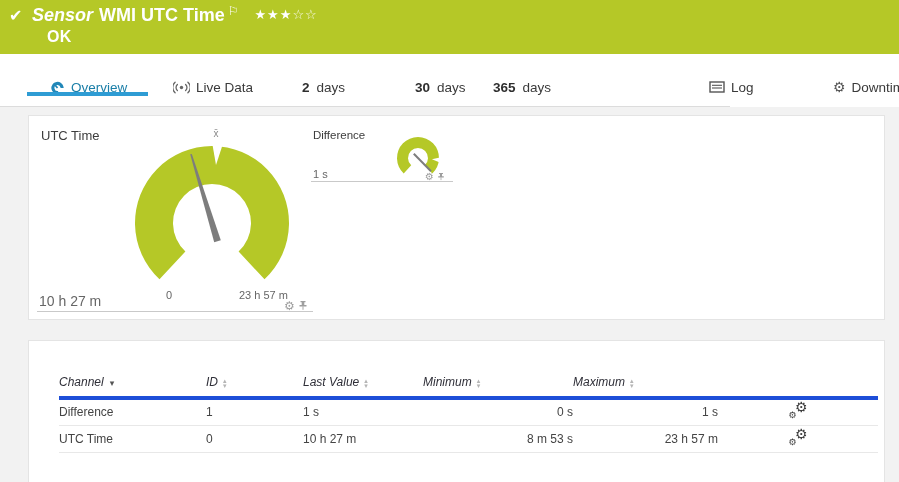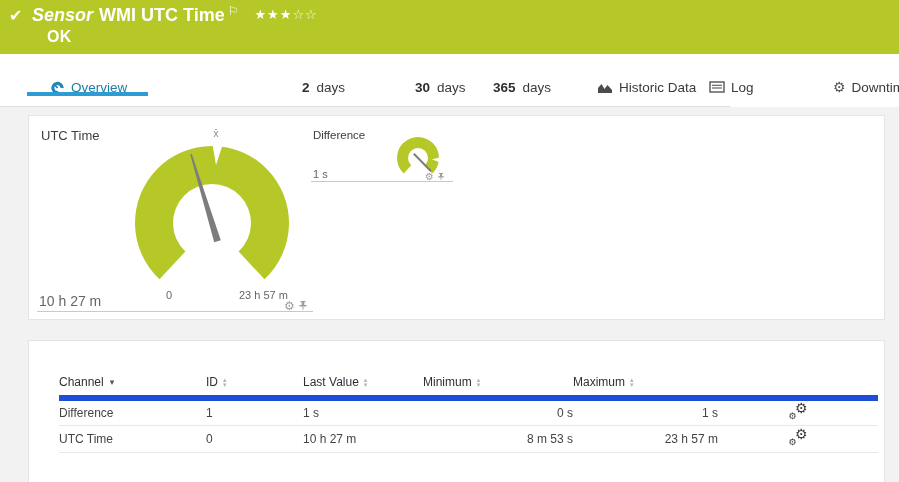"Live Data" div.tab { html: none -> <div> <svg> <g> <path></path> <path></path> <path></path> <path></path> </g> <circle></circle> </svg> <span>Live Data</span> </div> }
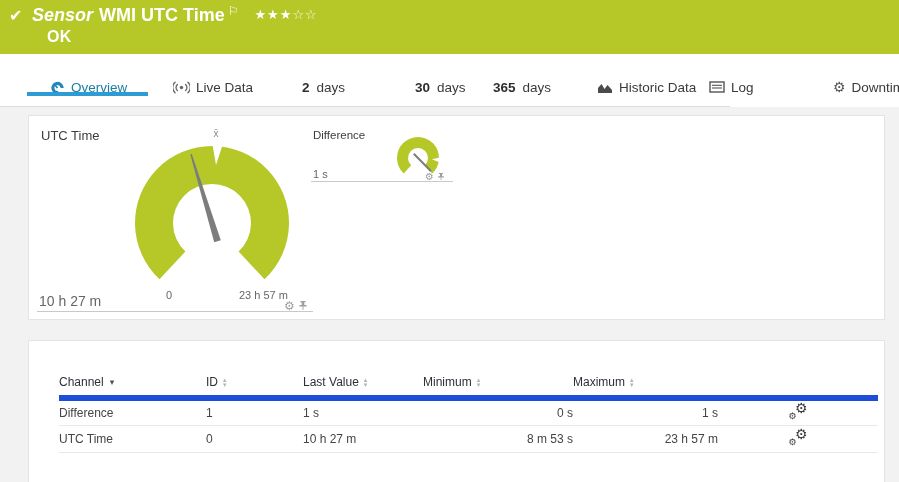"Historic Data" div.tab { html: <div> <svg> <path></path> </svg> <span>Historic Data</span> </div> -> none }
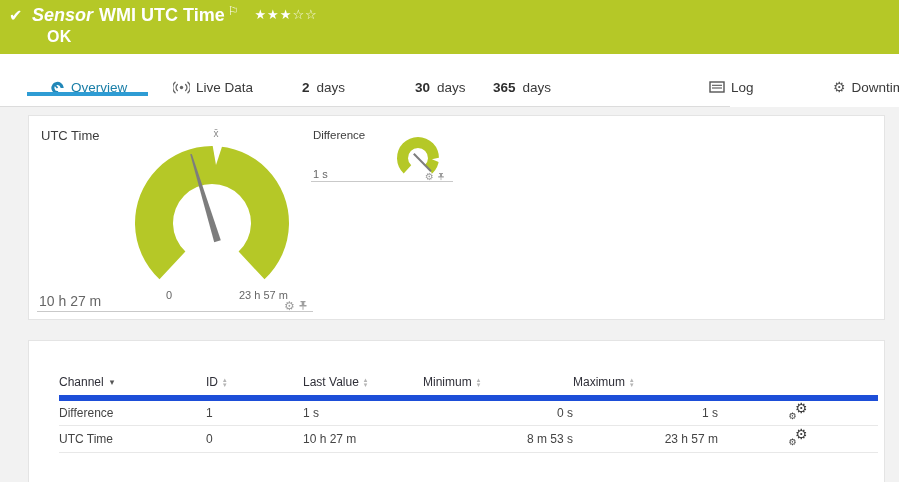"Channel ▾" table.channels th { border-bottom: 6px solid #1d4ed8 -> 4px solid #1d4ed8; font-style: none -> italic }
